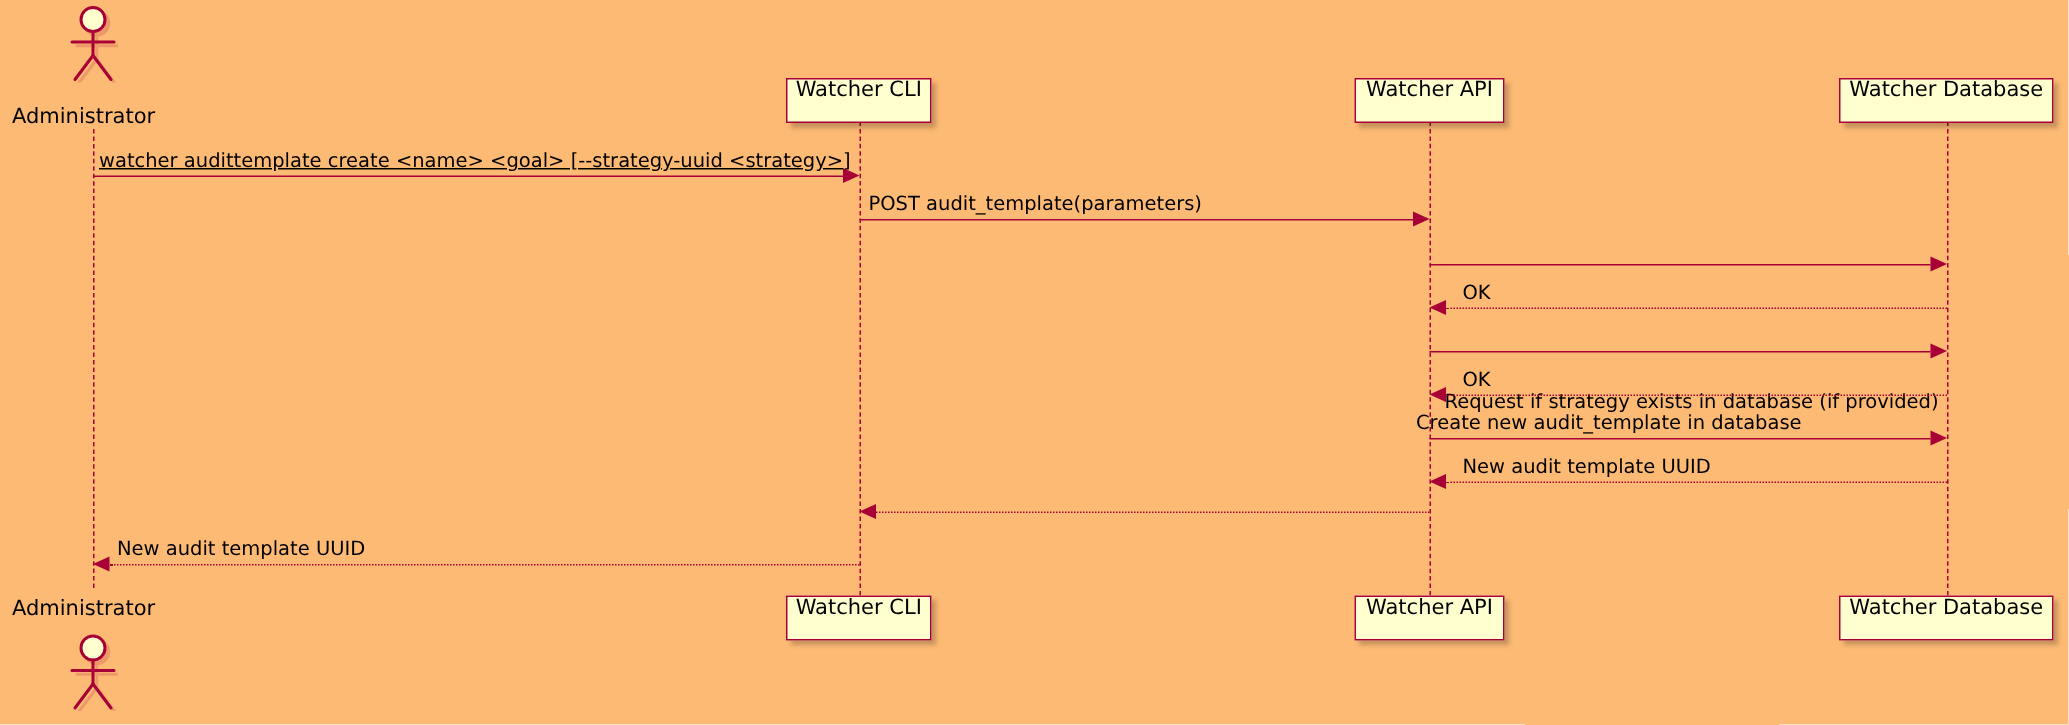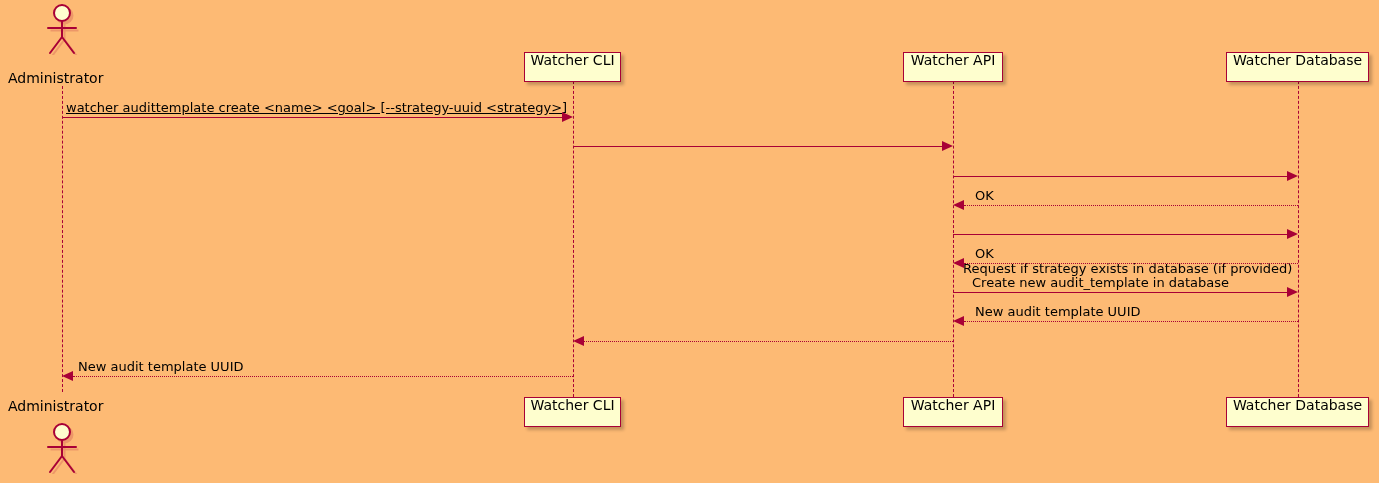"POST audit_template(parameters)" div.msg-label { html: none -> <div>POST audit_template(parameters)</div> }
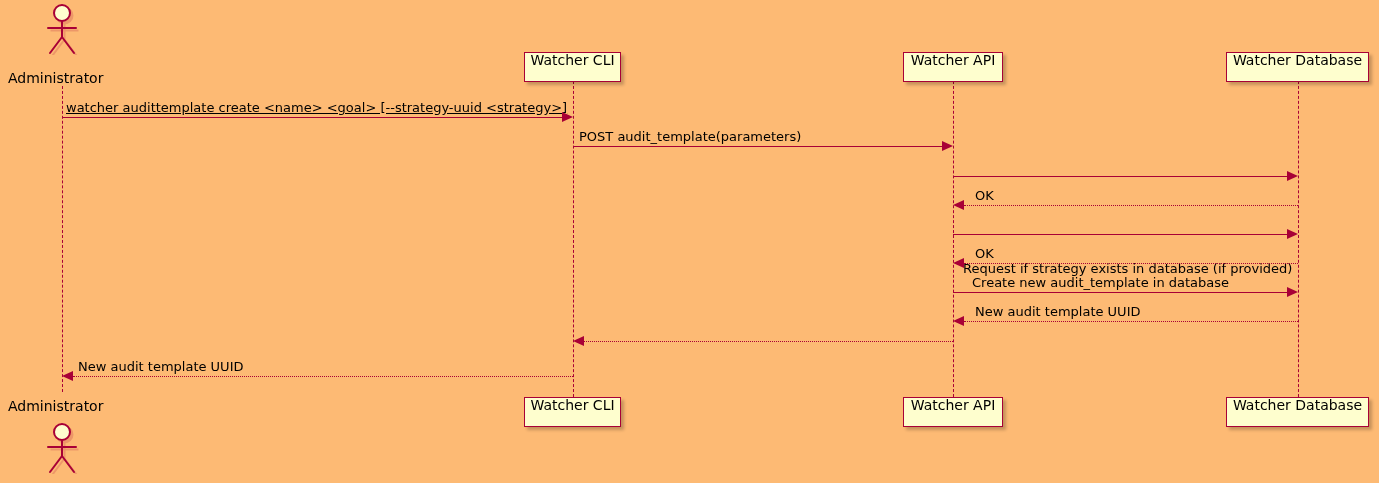"Create new audit_template in database" div.msg-label { left: 972px -> 944px }
